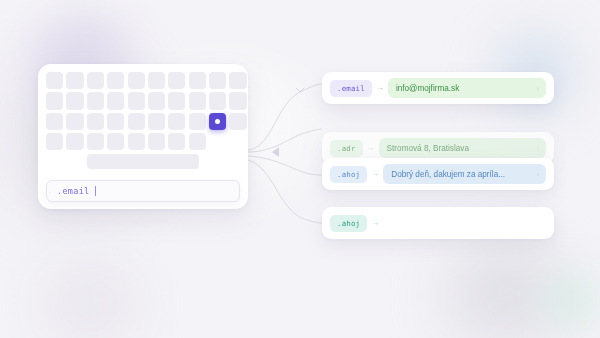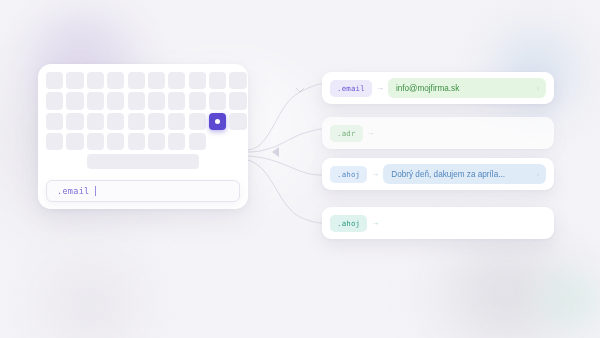".adr" div.card { top: 117px -> 132px }
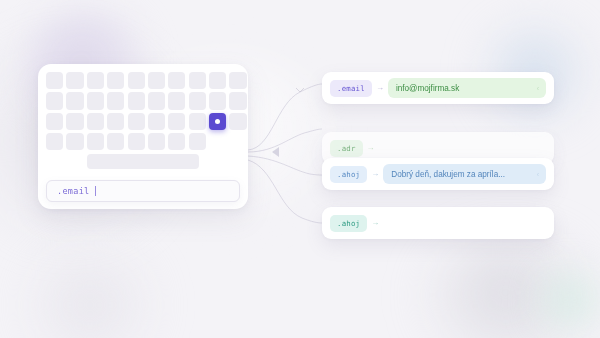"Stromová 8, Bratislava" span.value { html: none -> <span> <span>Stromová 8, Bratislava</span> <span>‹</span> </span> }
